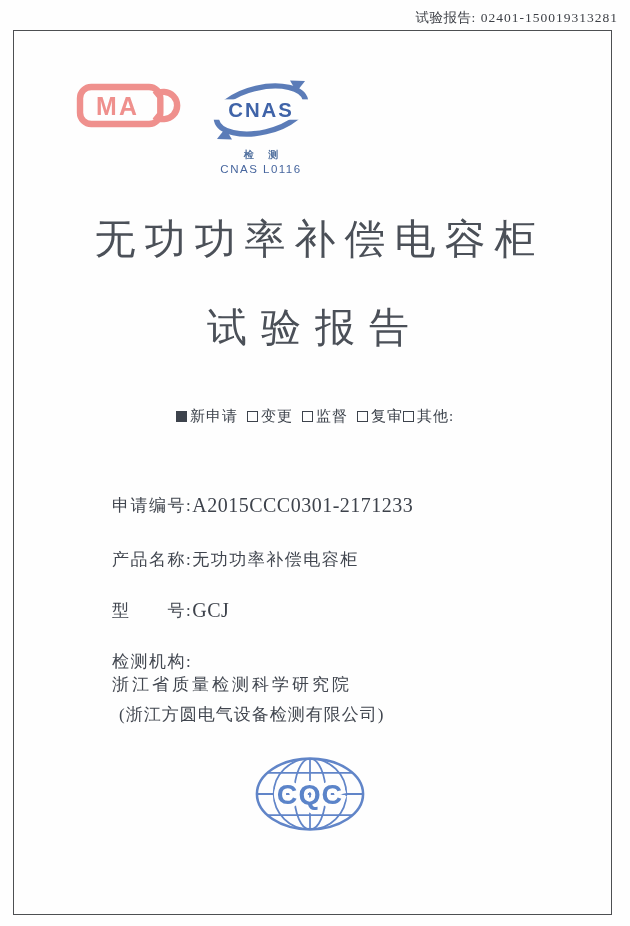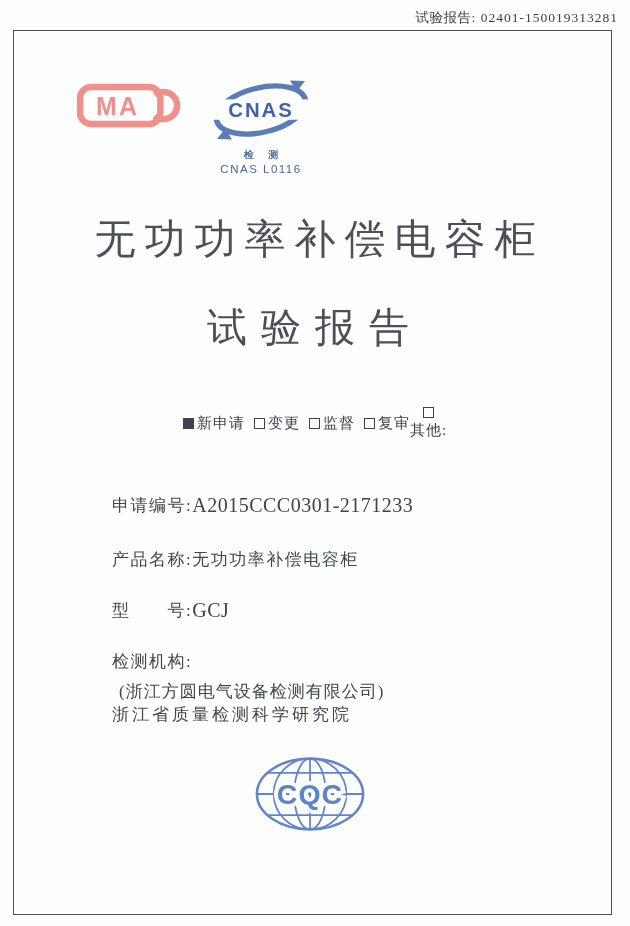"其他:" span.check-item { flex-direction: column -> none }
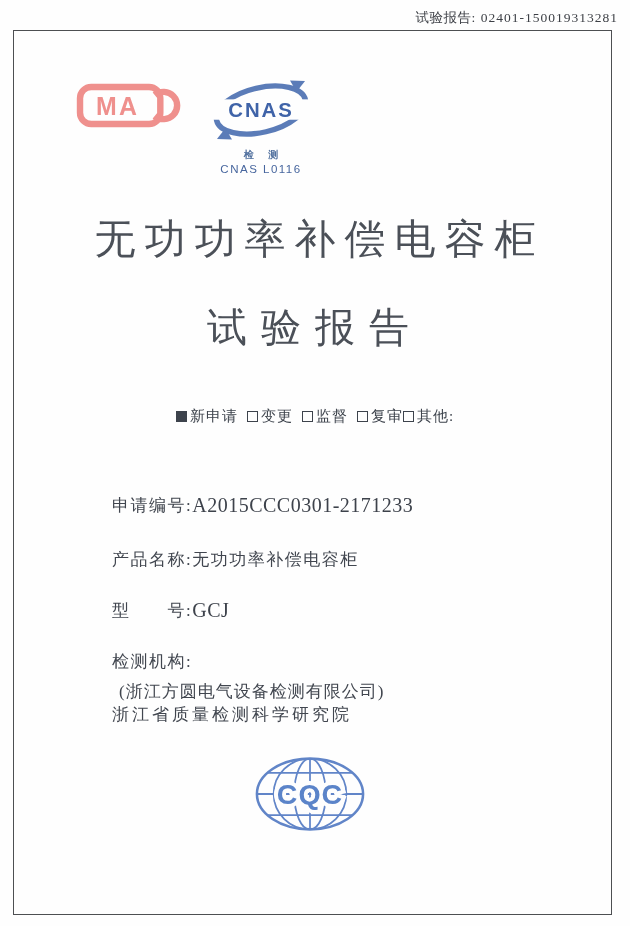"(浙江方圆电气设备检测有限公司)" span.v-line { order: before "浙江省质量检测科学研究院" -> after "浙江省质量检测科学研究院" }
